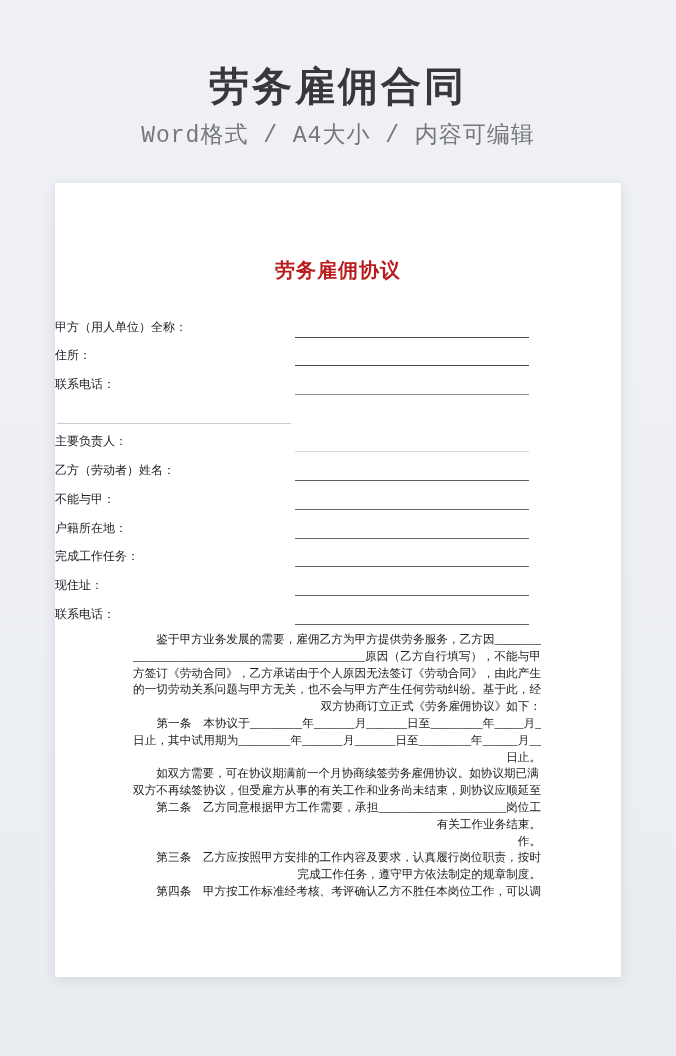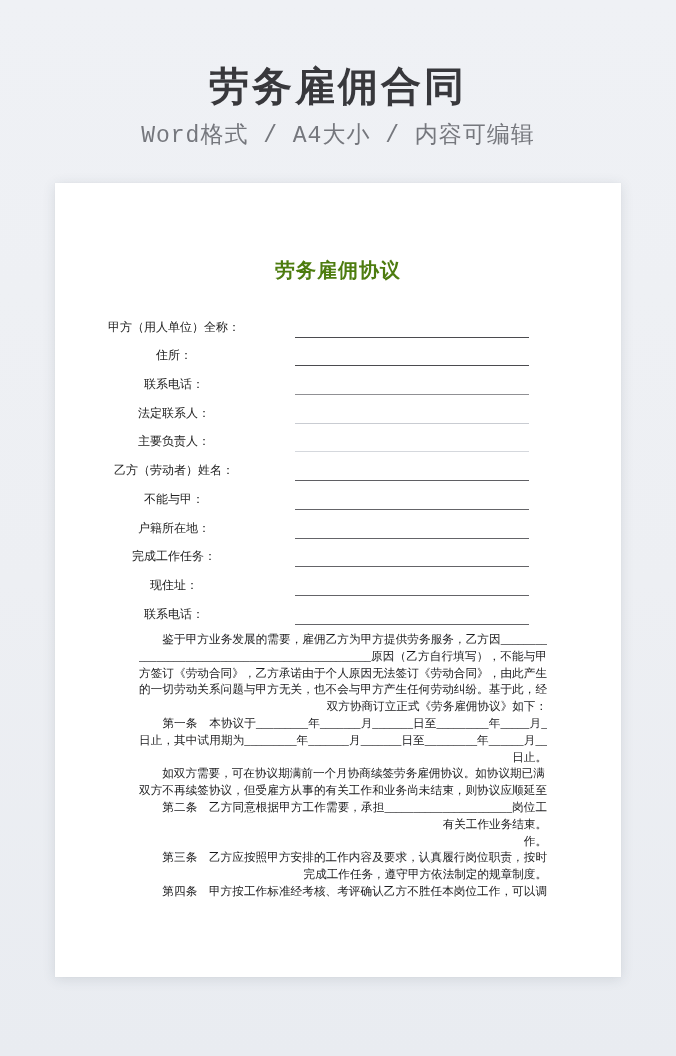"劳务雇佣协议" .doc-title { color: #4d7c0f -> #b91c1c }
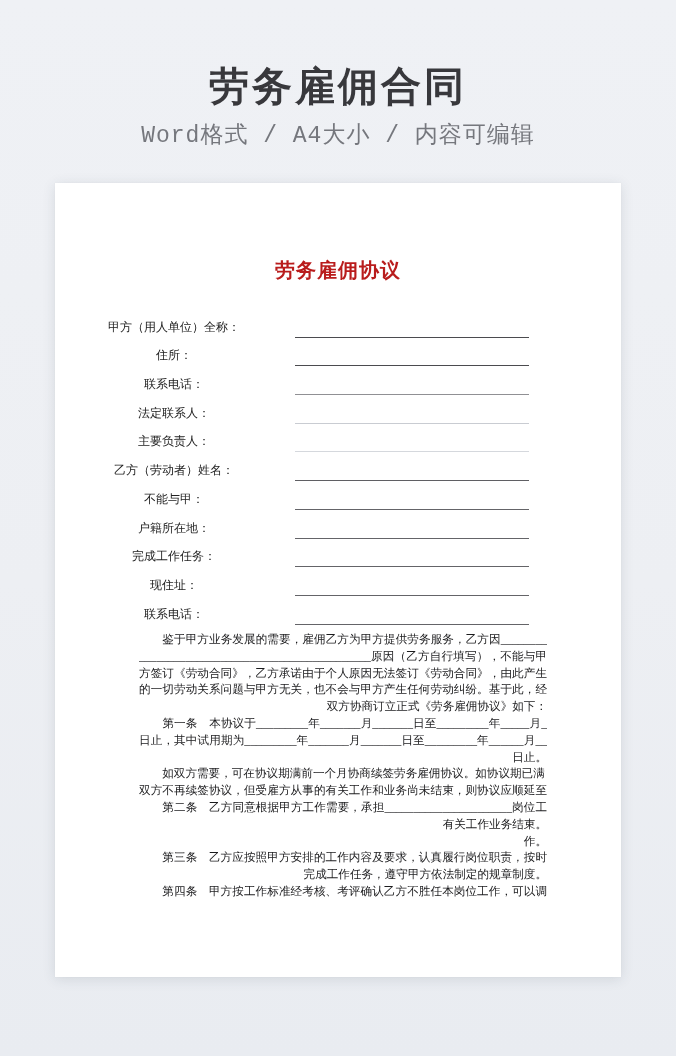"甲方（用人单位）全称：" .field-label { text-align: center -> left }
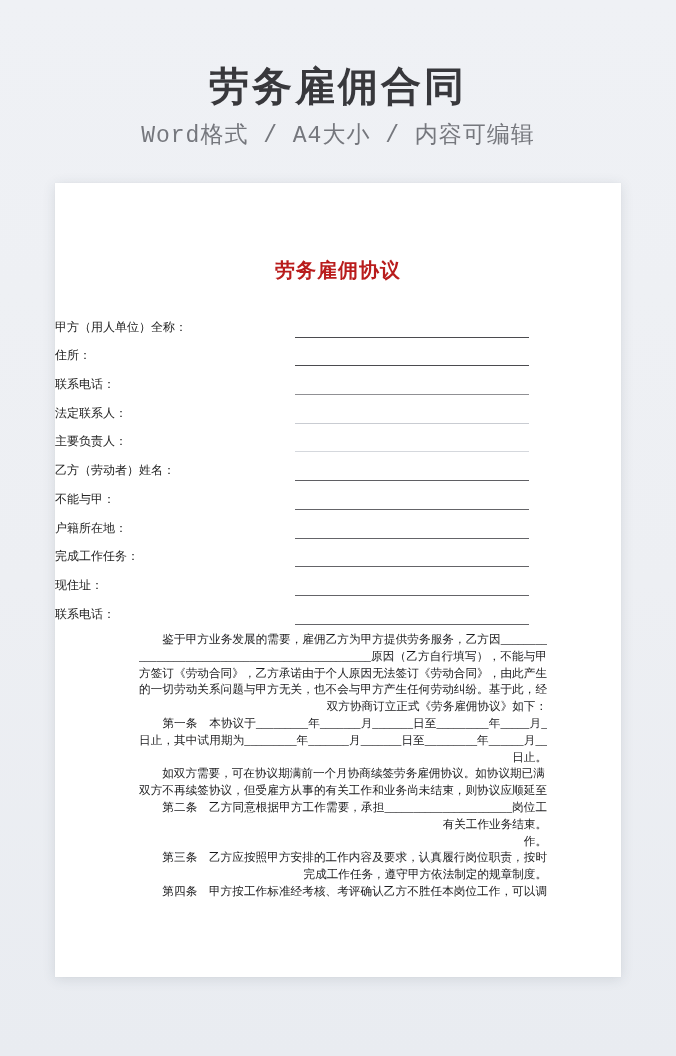"法定联系人：" span.field-label { html: <span>法定联系人：</span> -> none }
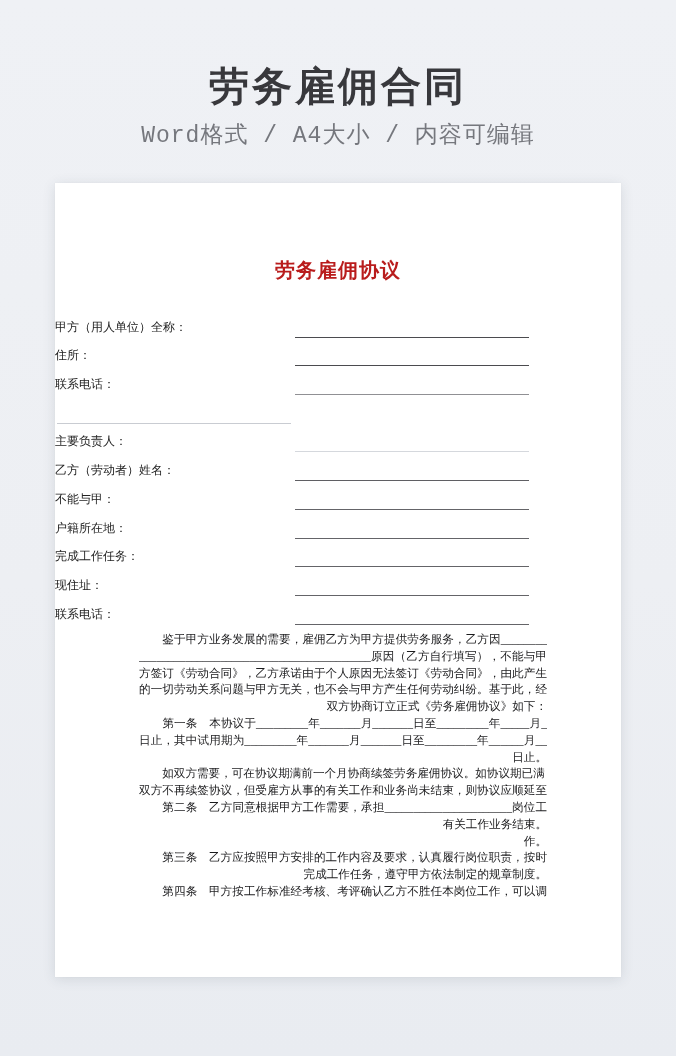"鉴于甲方业务发展的需要，雇佣乙方为甲方提供劳务服务，乙方因________" .body-text { margin-left: 6px -> none }
